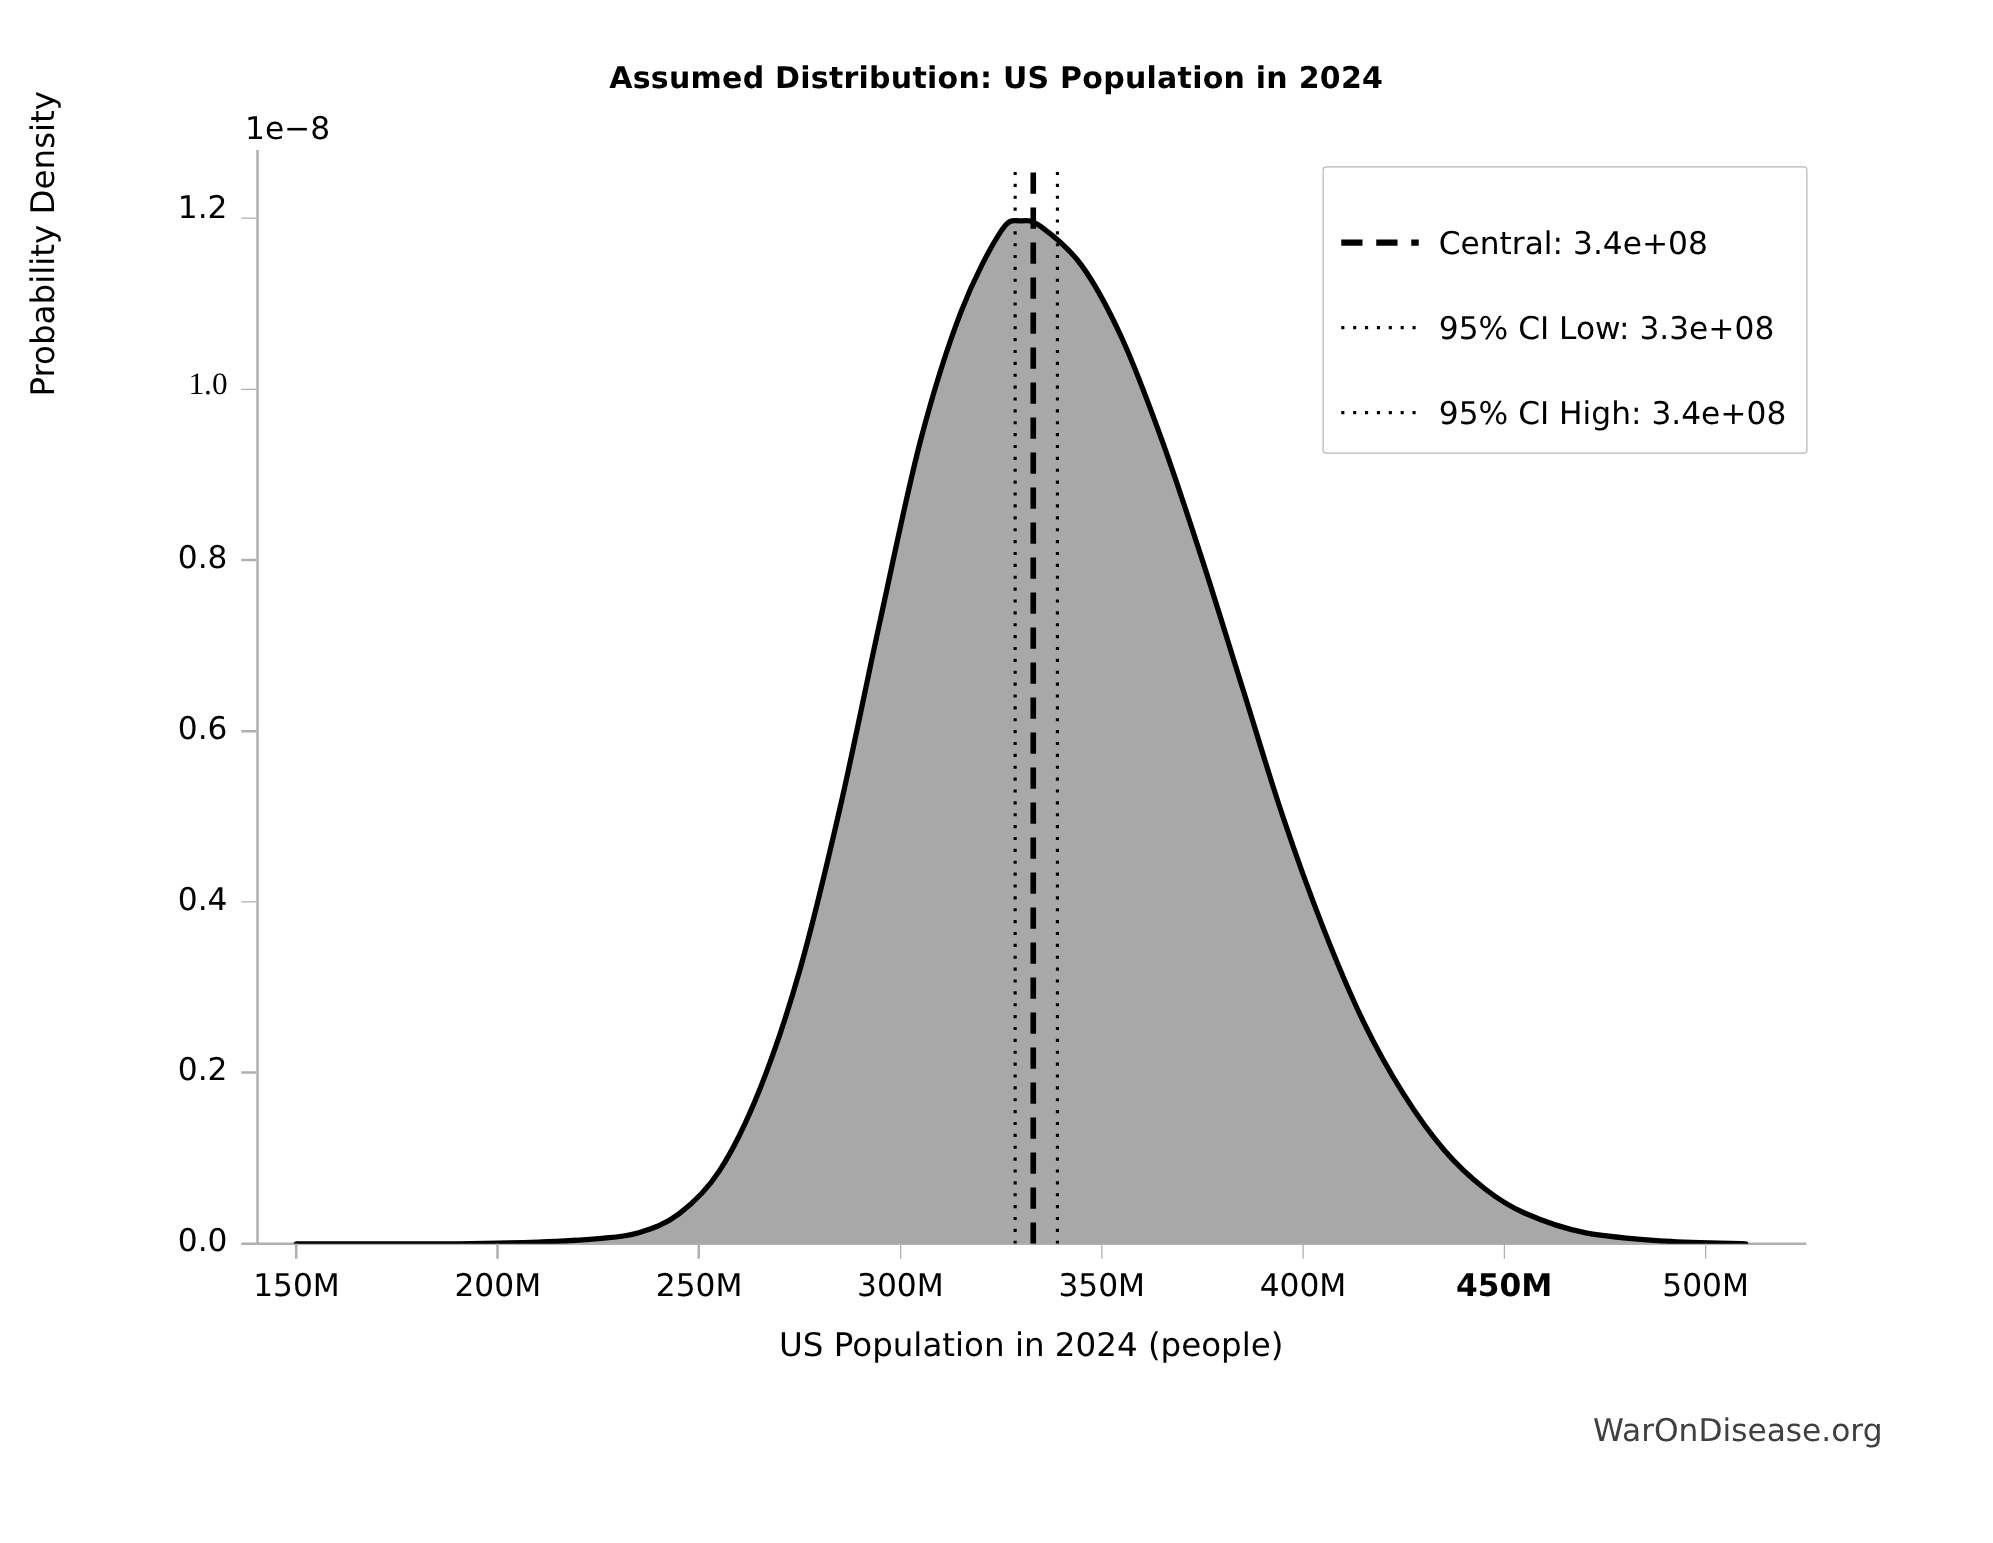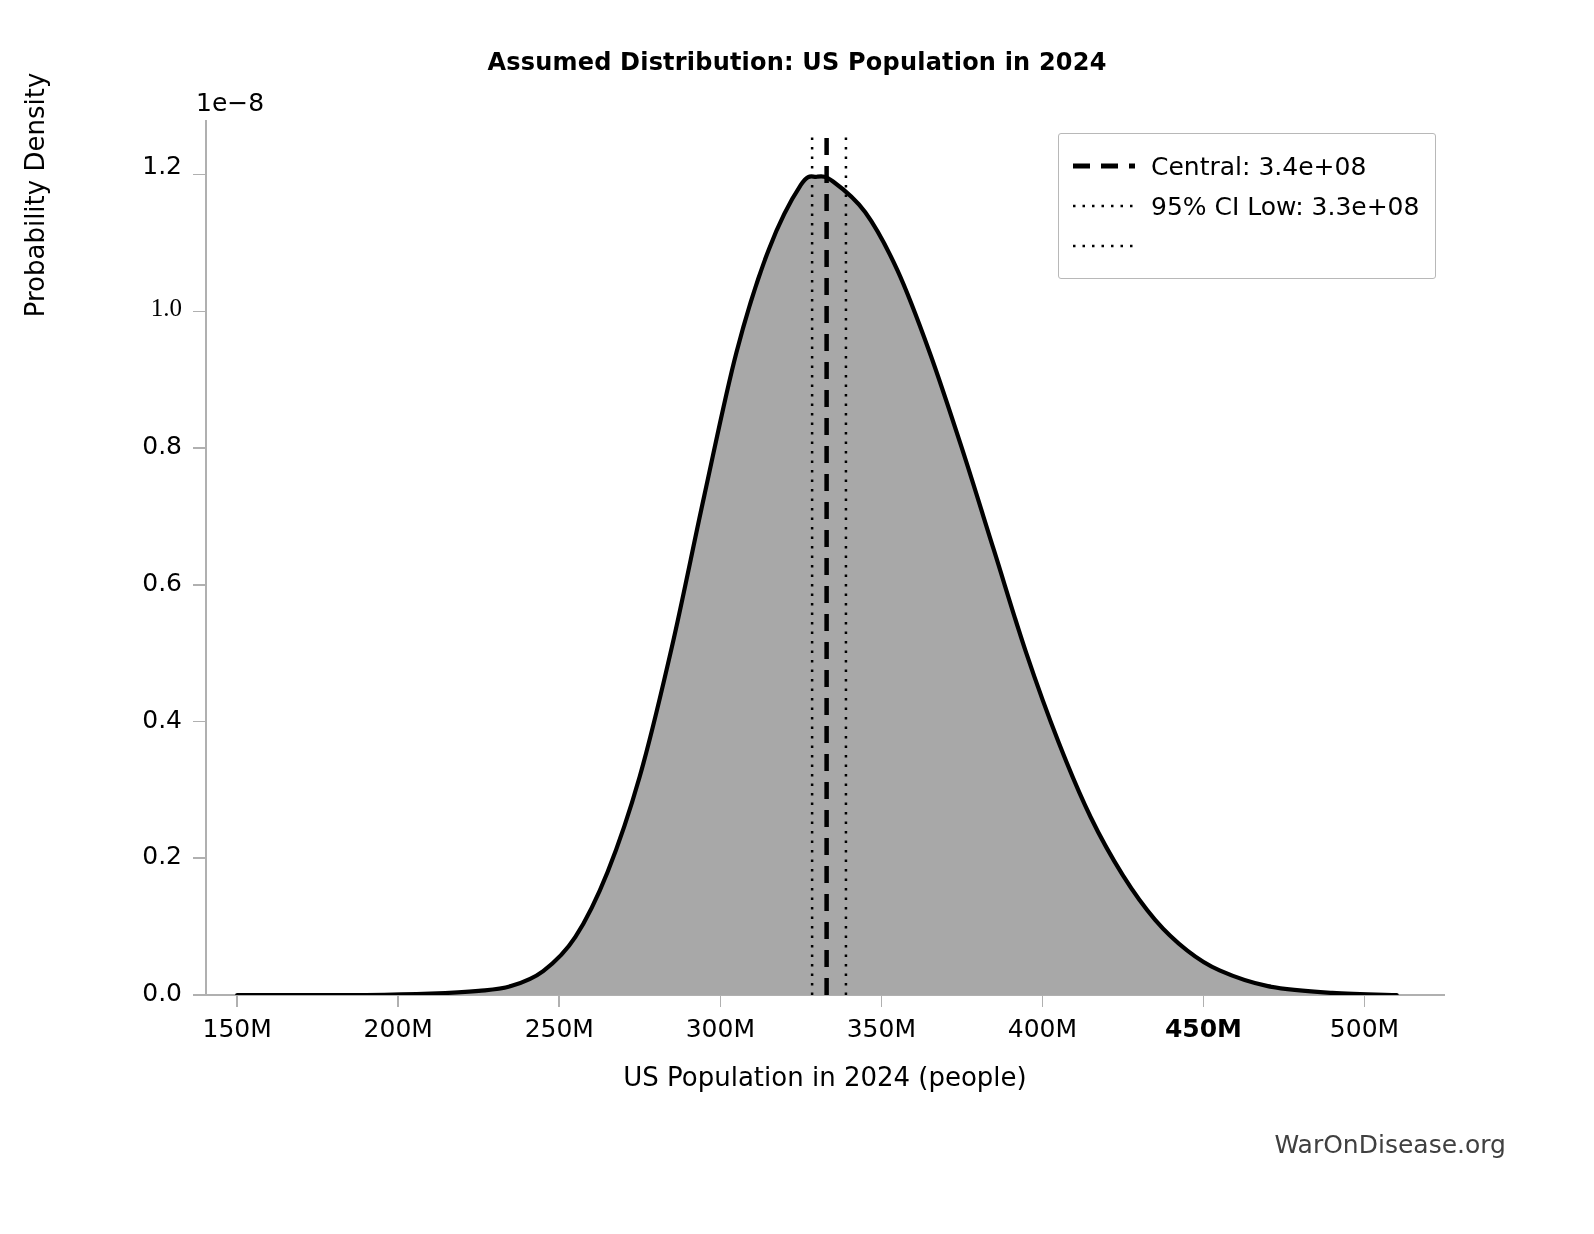"Central: 3.4e+08" .legend-row { margin-top: none -> 28px }
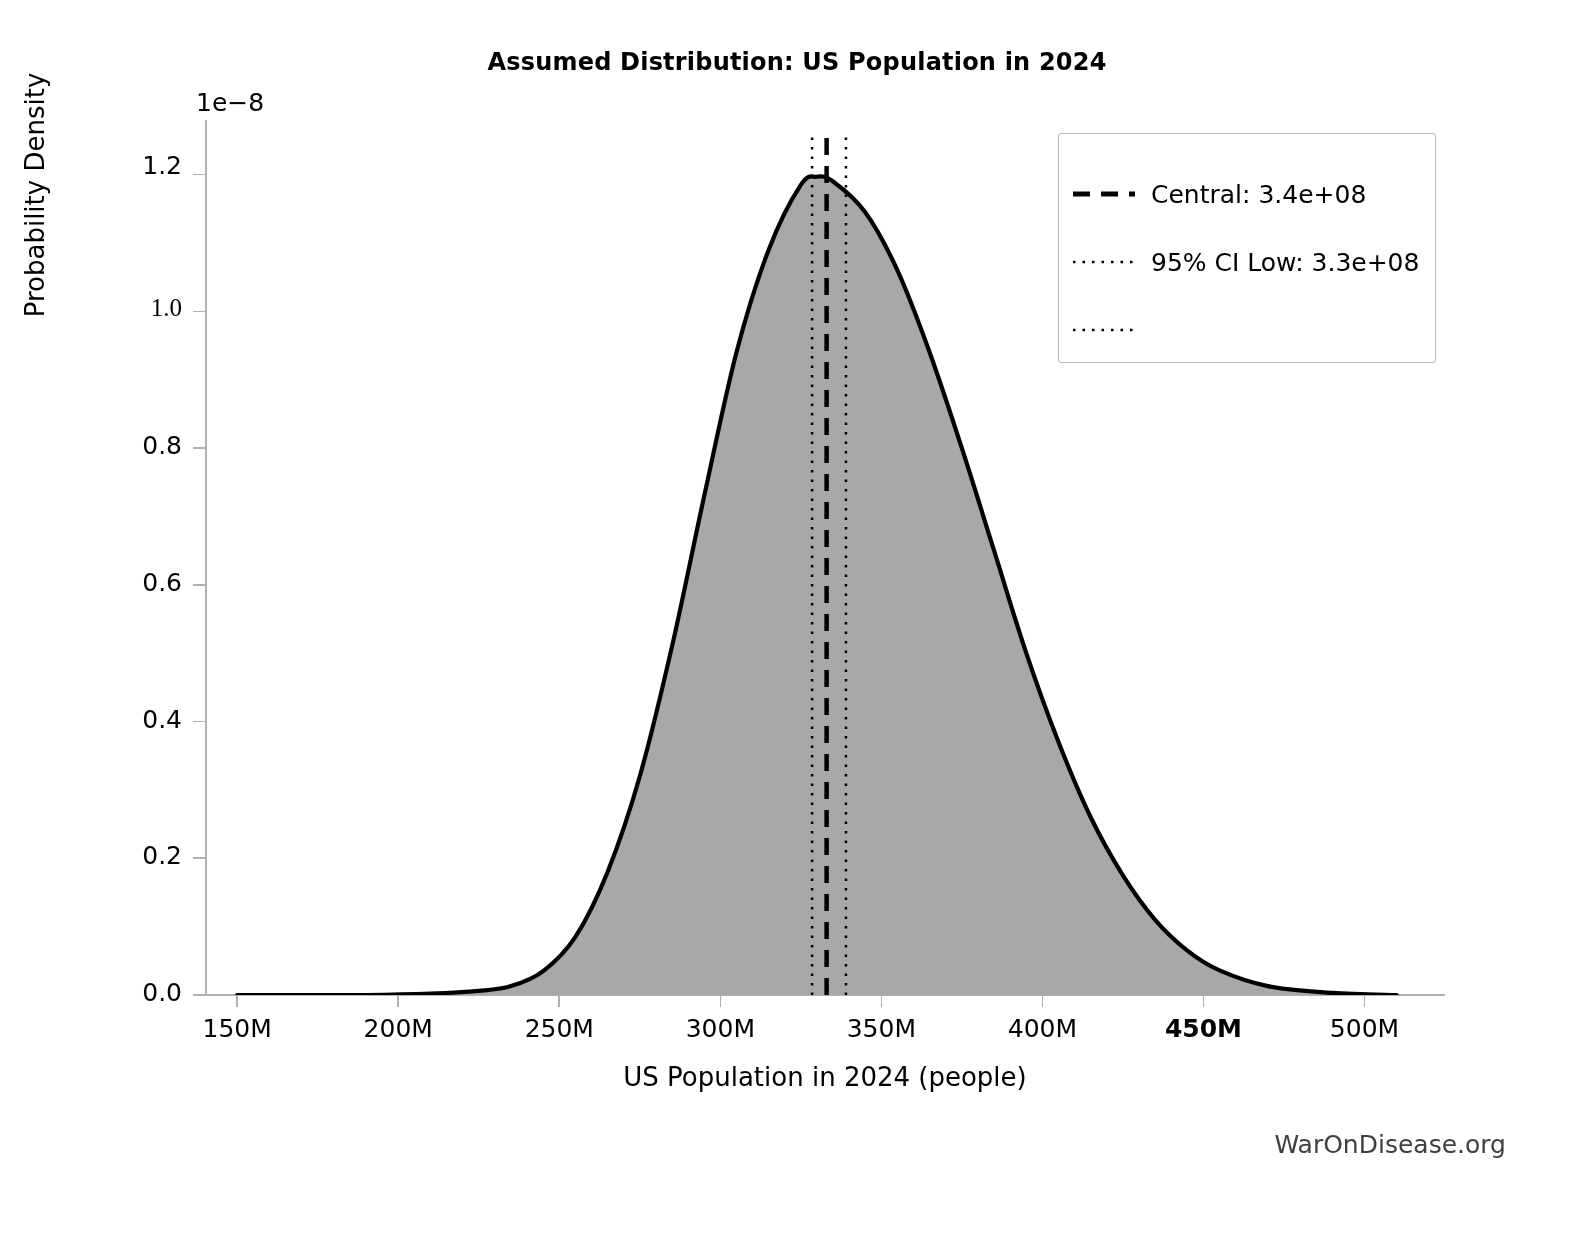"95% CI High: 3.4e+08" span.legend-label { html: none -> <span>95% CI High: 3.4e+08</span> }
